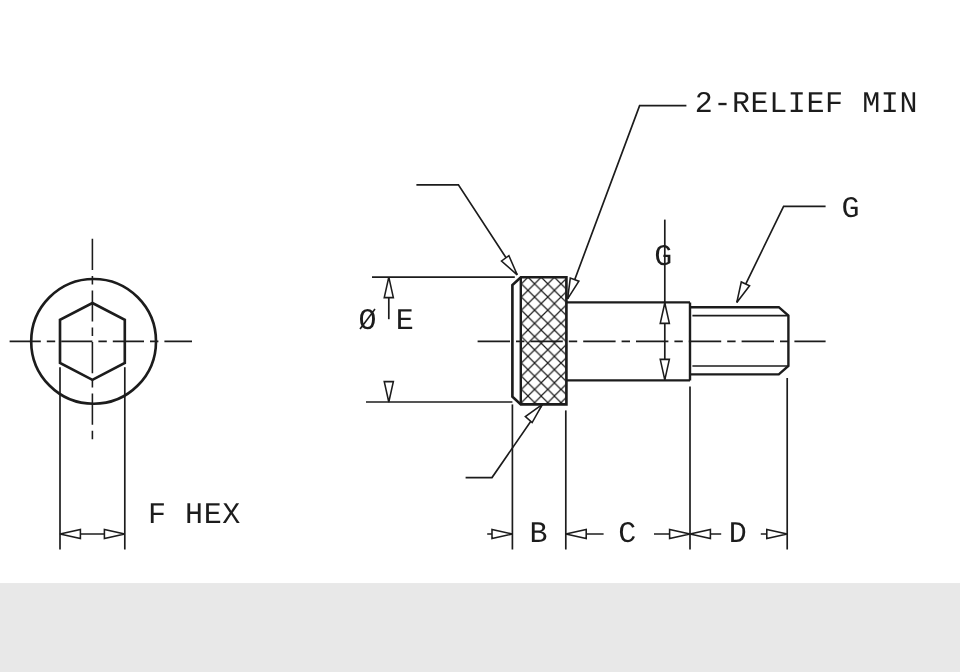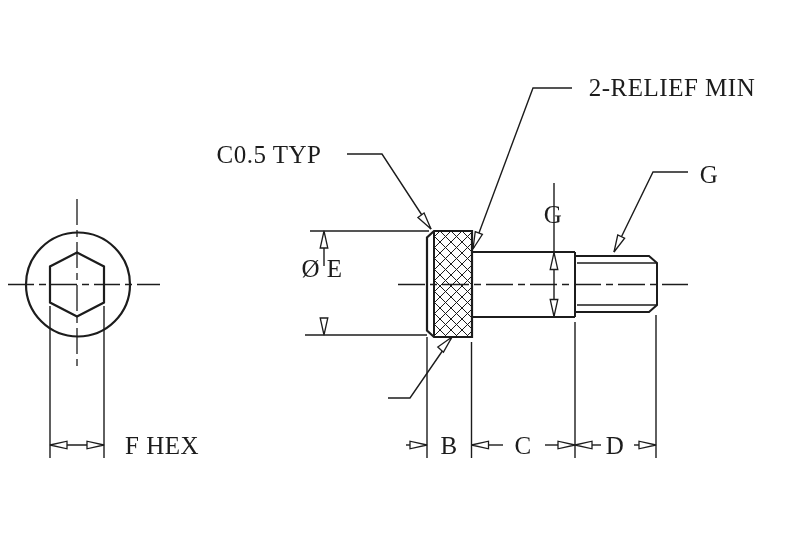"2-RELIEF MIN" #canvas { font-family: Liberation Serif, serif -> Liberation Mono, monospace; height: 560px -> 486px }
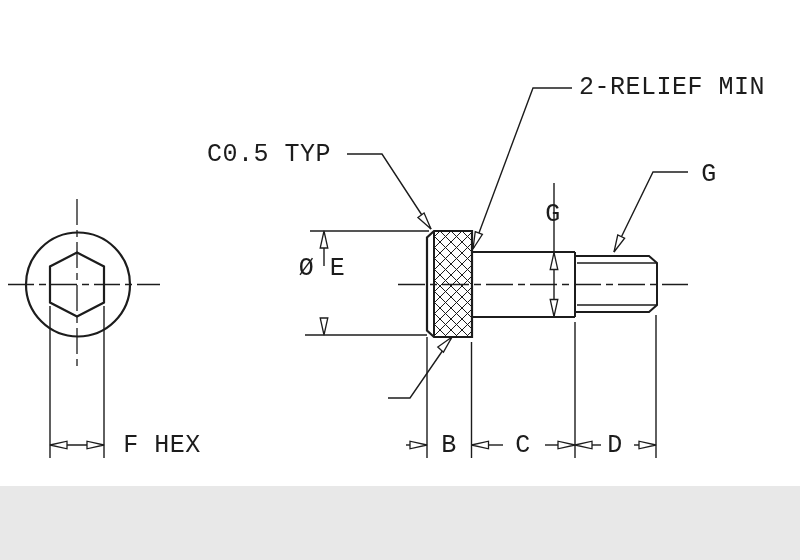"C0.5 TYP" div.lbl { html: <div>C0.5 TYP</div> -> none }
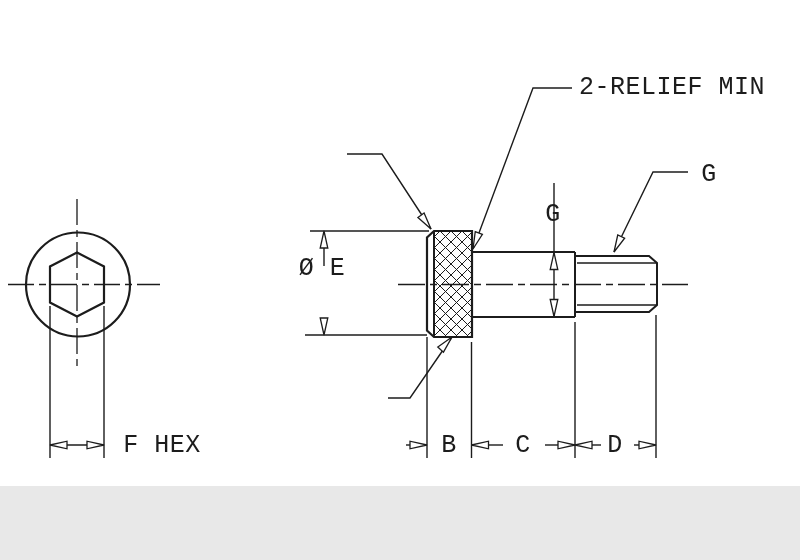"F HEX" div.lbl { top: 445px -> 429px }
